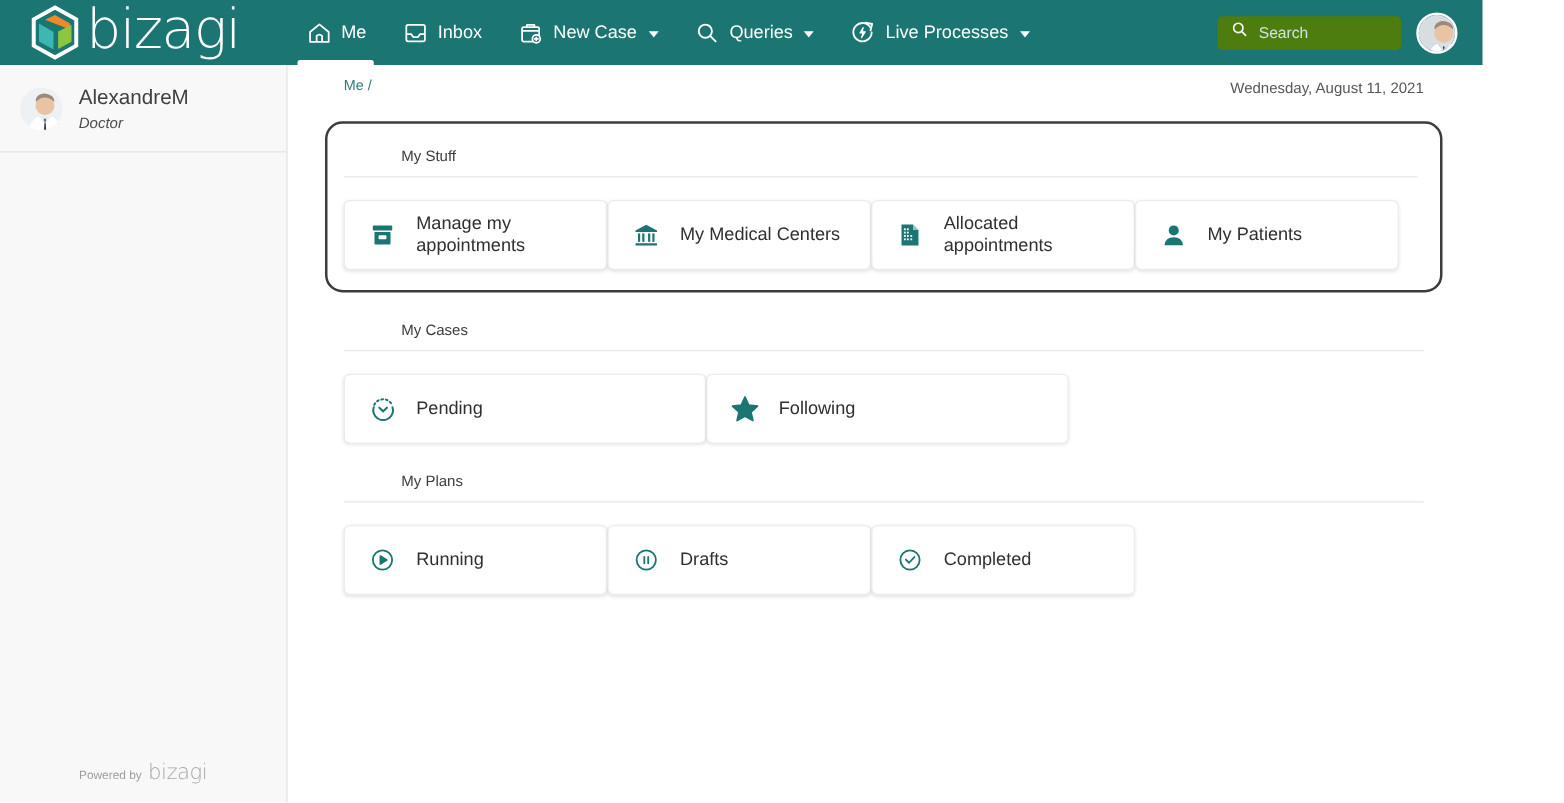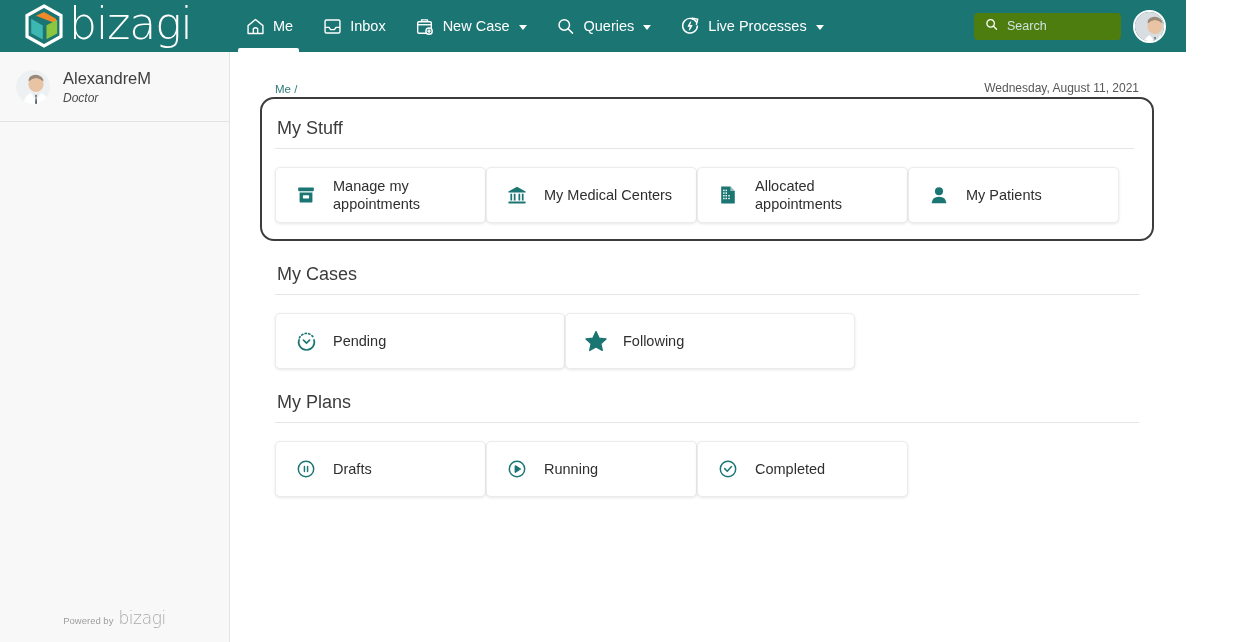"Me /" .topbar { align-items: flex-end -> flex-start }
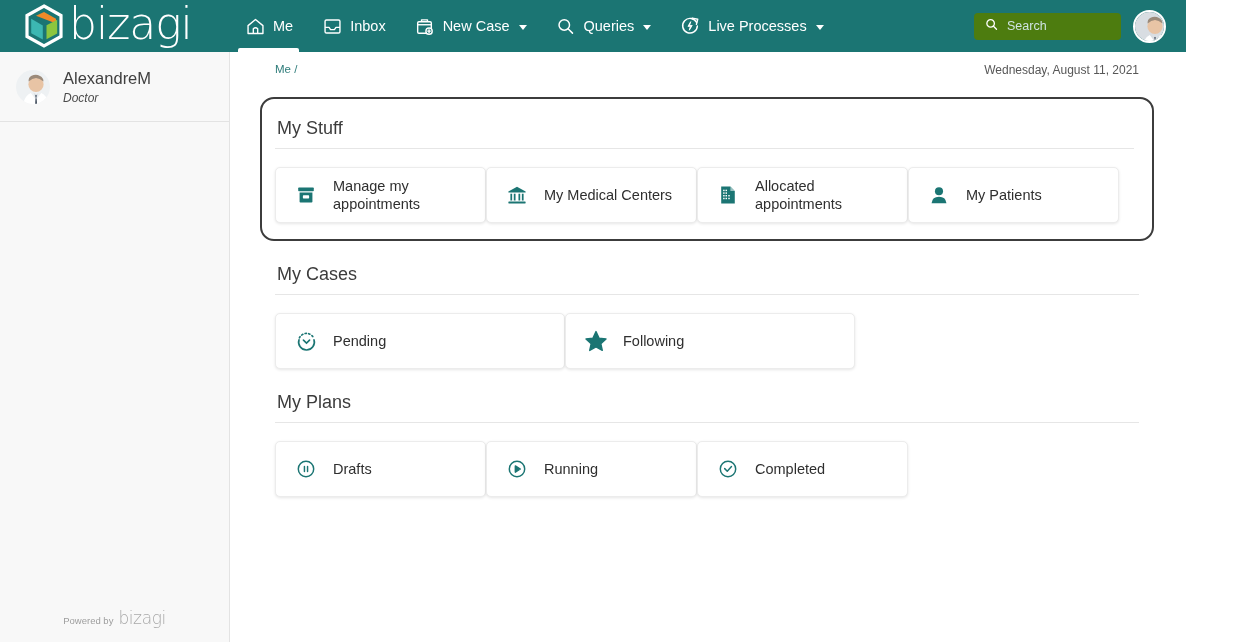"My Stuff" .sec-title { font-size: 18px -> 12px; margin-left: none -> 44px }
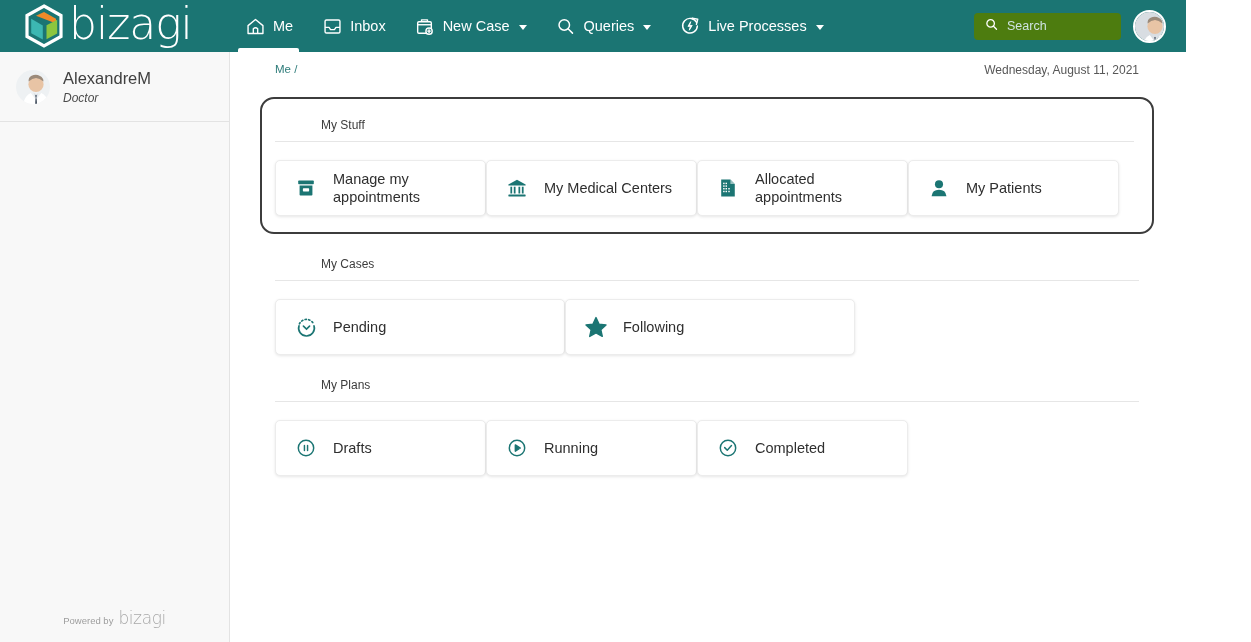"Drafts" div.tile { order: before "Running" -> after "Running" }
